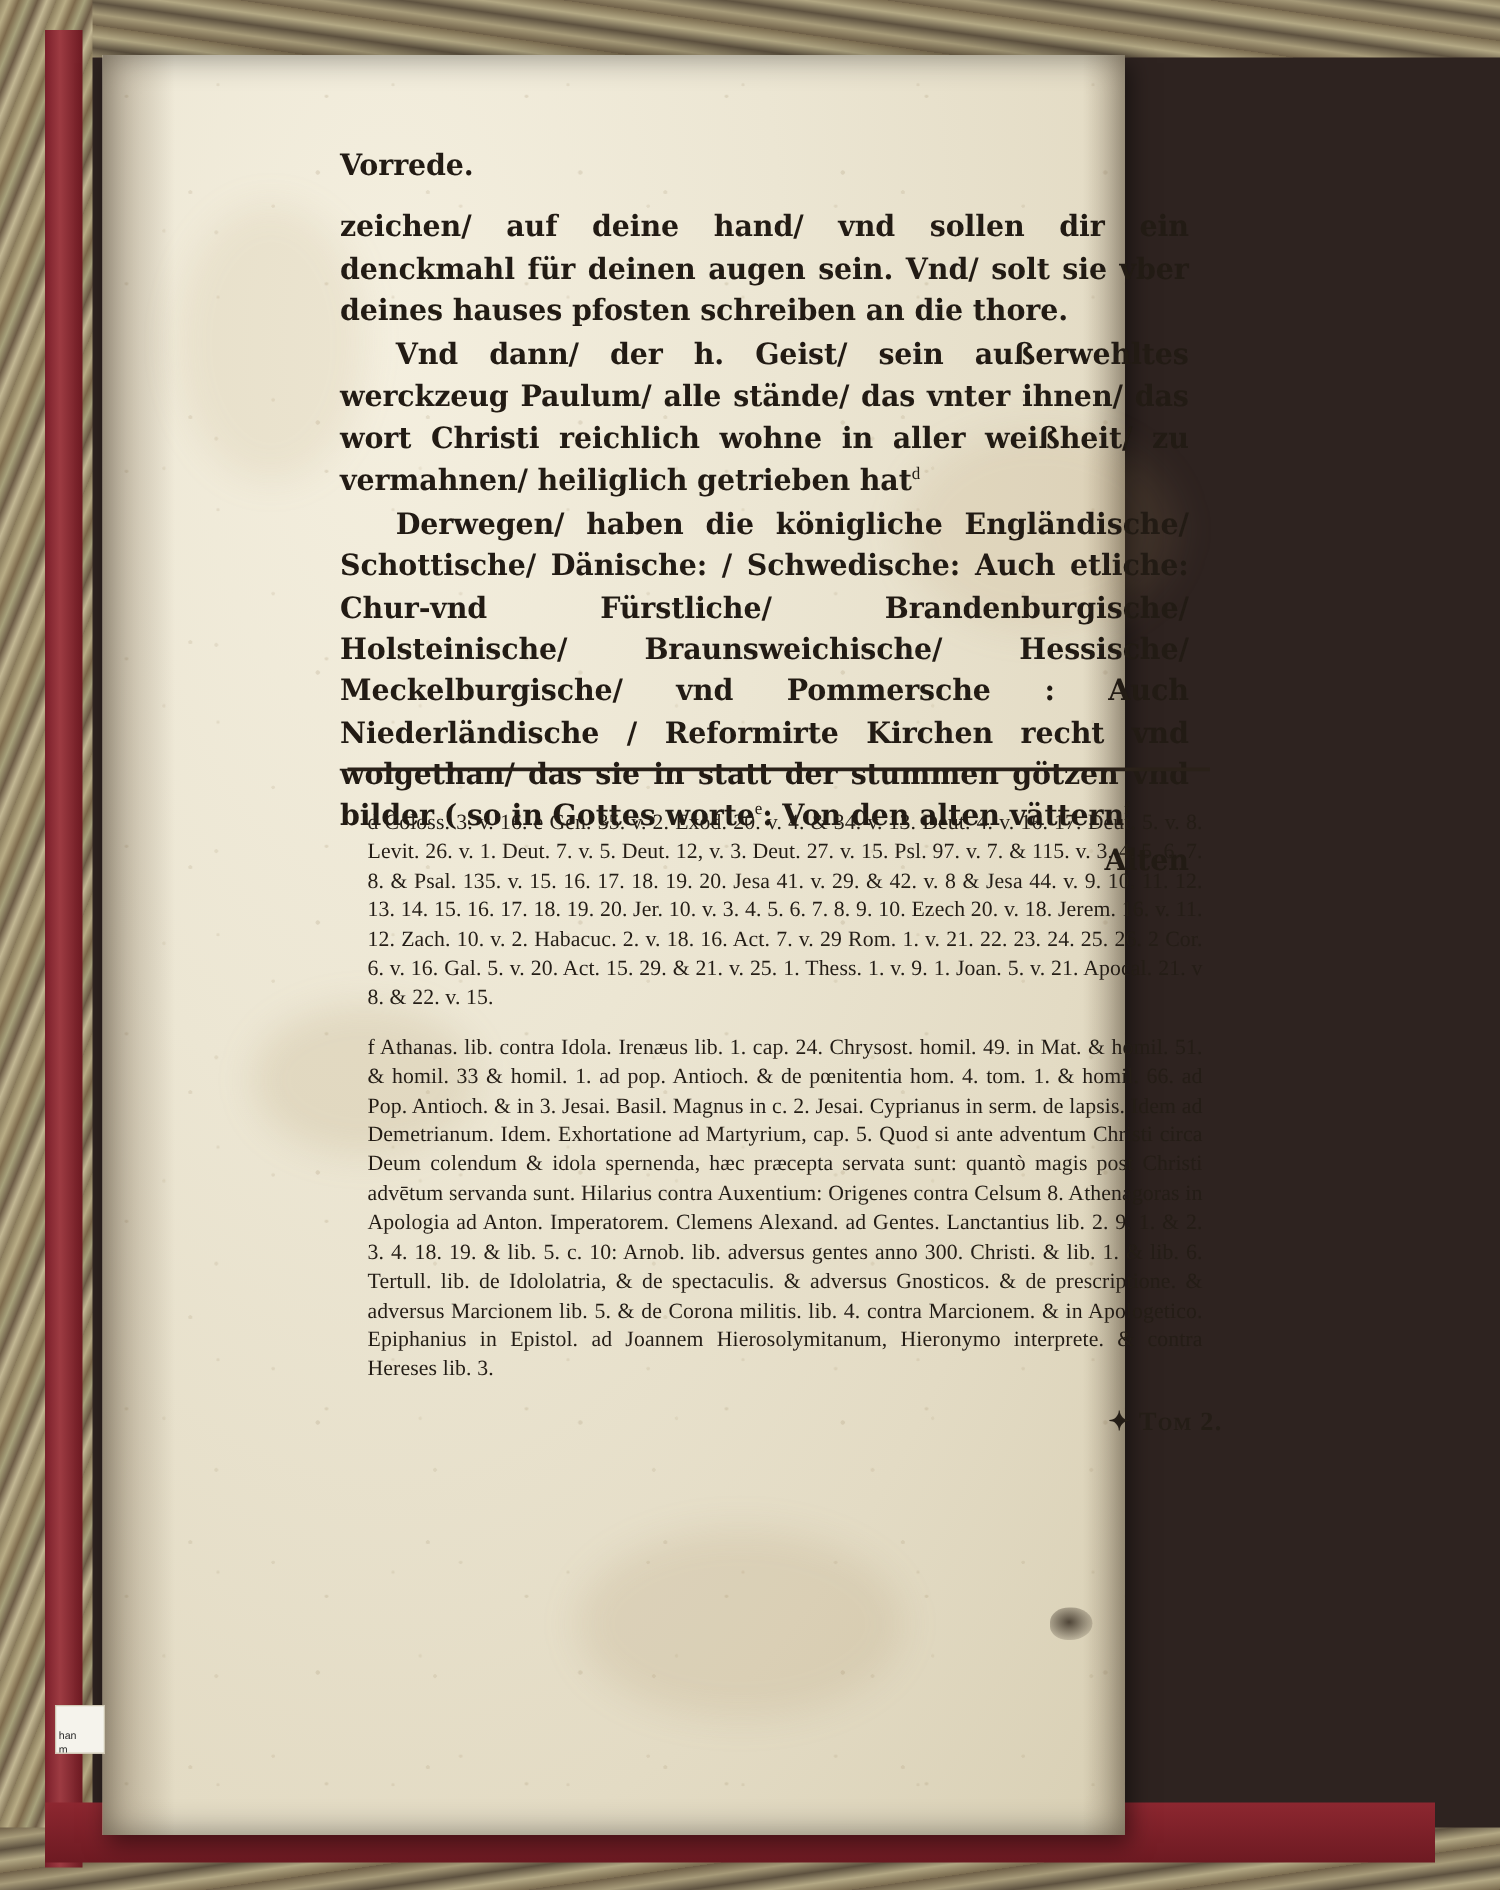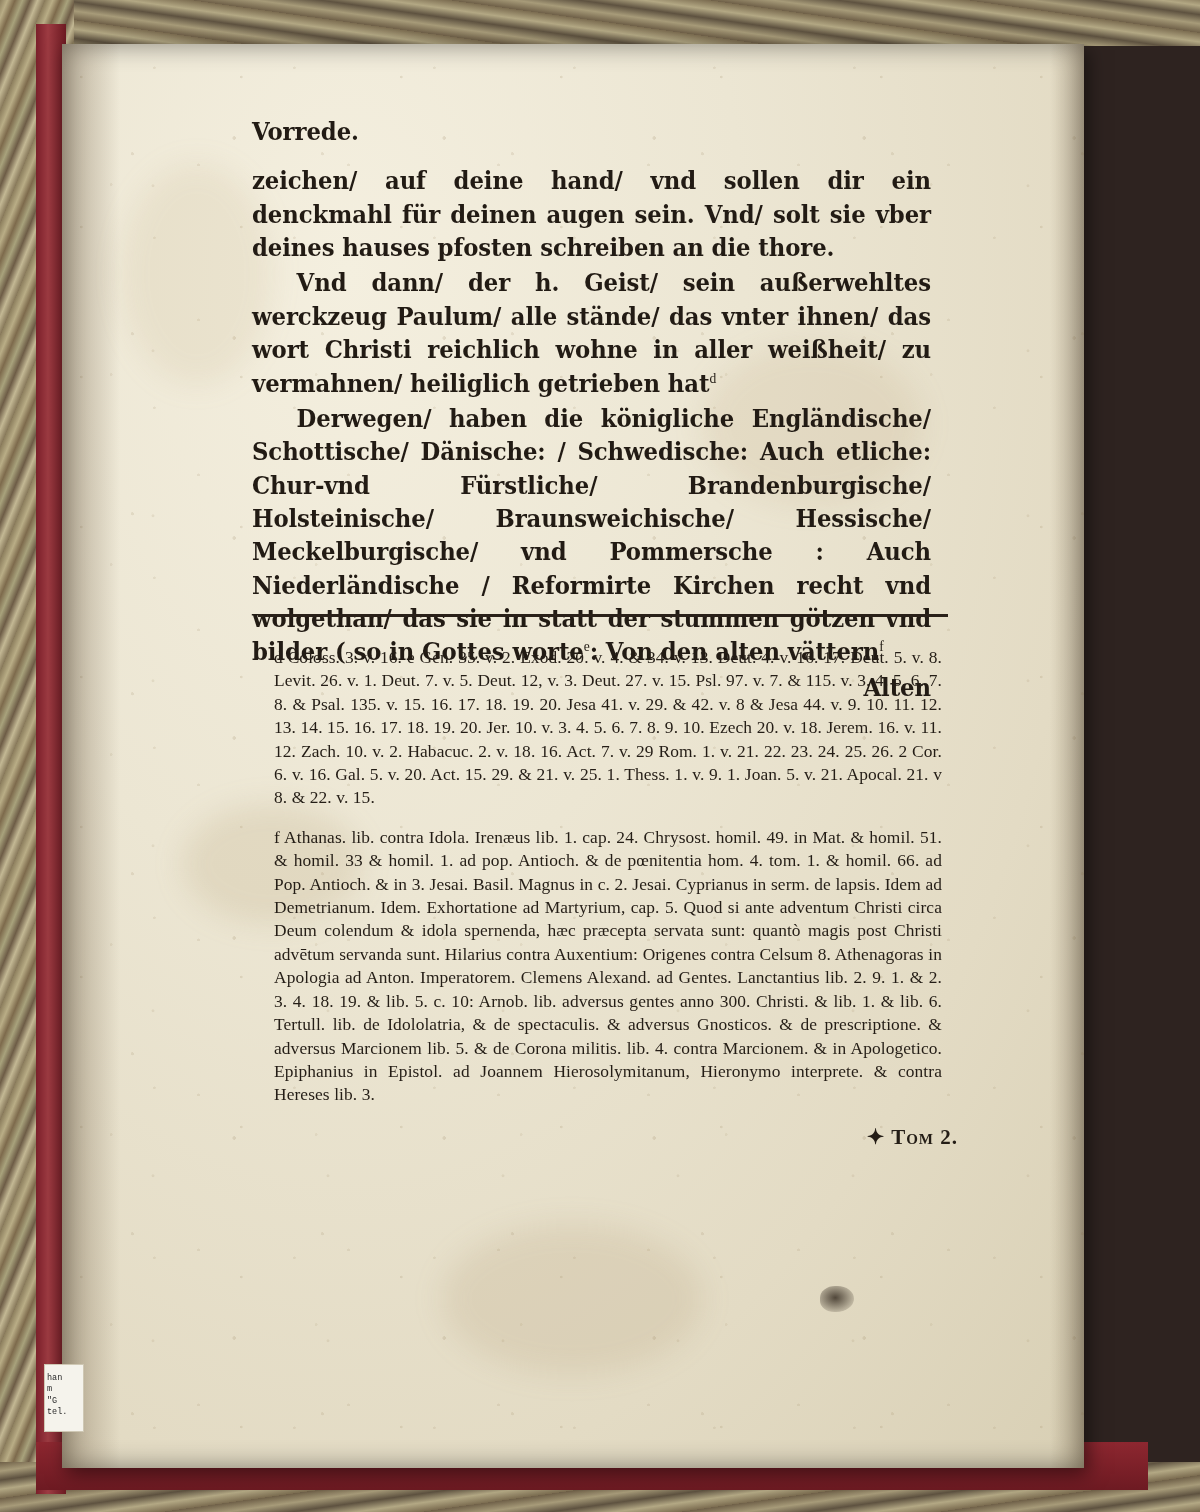"Vorrede." #page { left: 62px -> 82px; width: 1022px -> 818px }
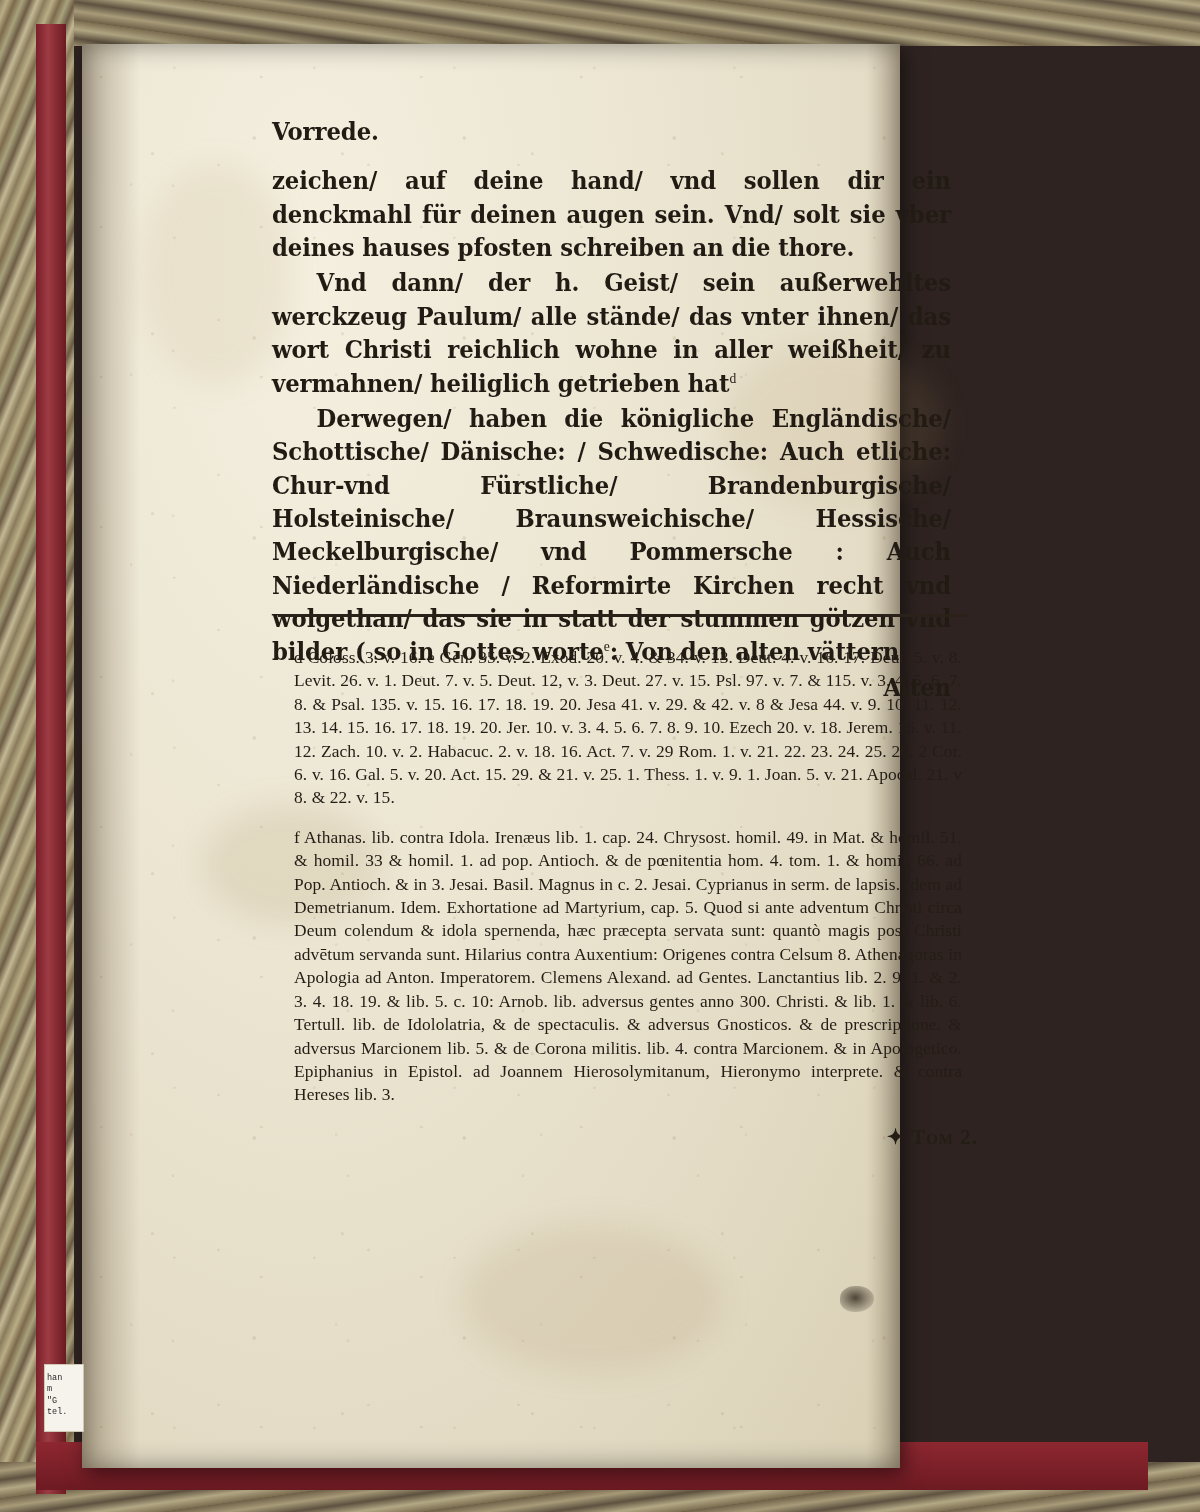"han" #label { font-family: Liberation Mono, monospace -> Liberation Sans, sans-serif; height: 68px -> 39px; padding: 8px 2px -> 18px 2px }
